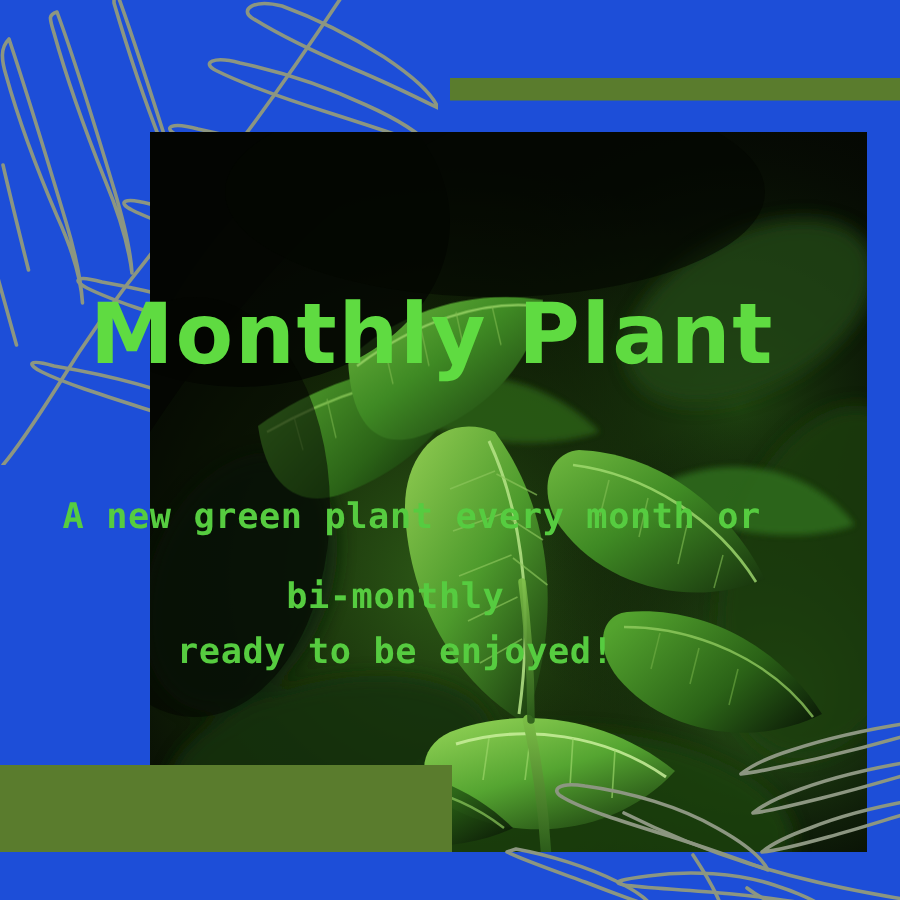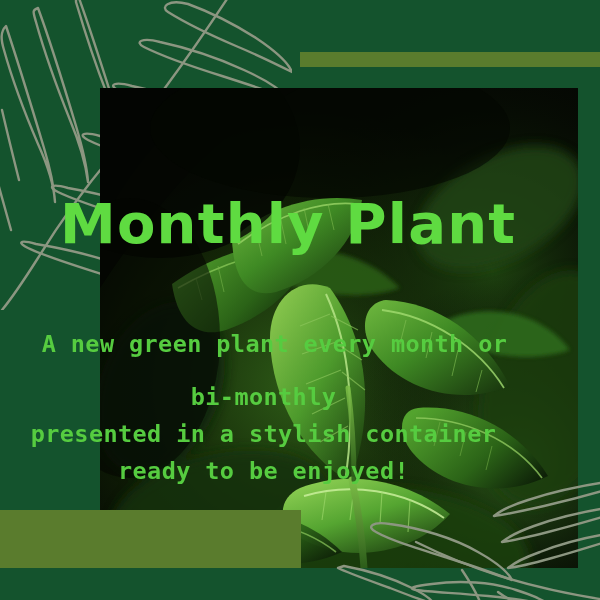"Monthly Plant" #poster { background: #14532d -> #1d4ed8 }
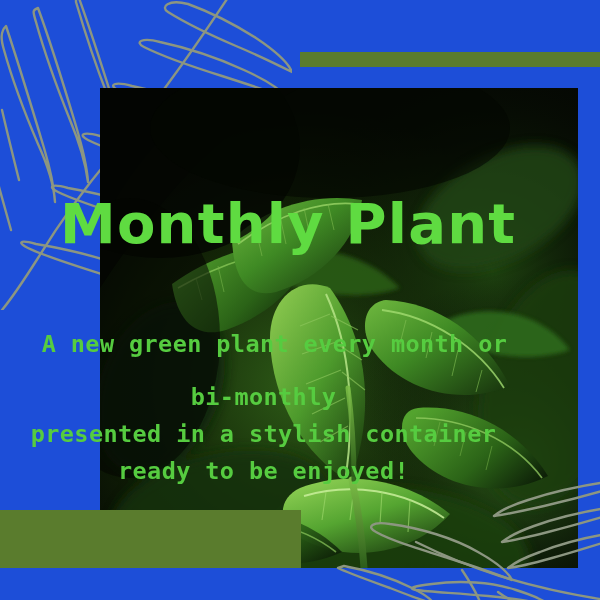"presented in a stylish container" span.bl { html: <span>presented in a stylish container</span> -> none }
